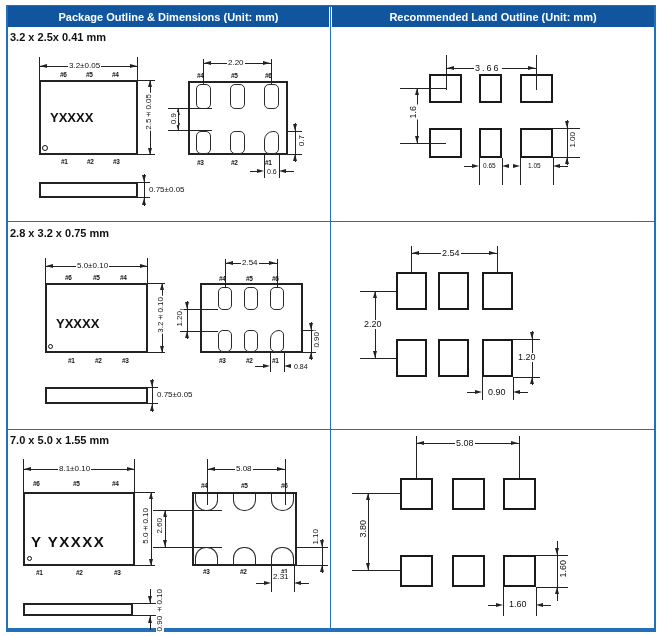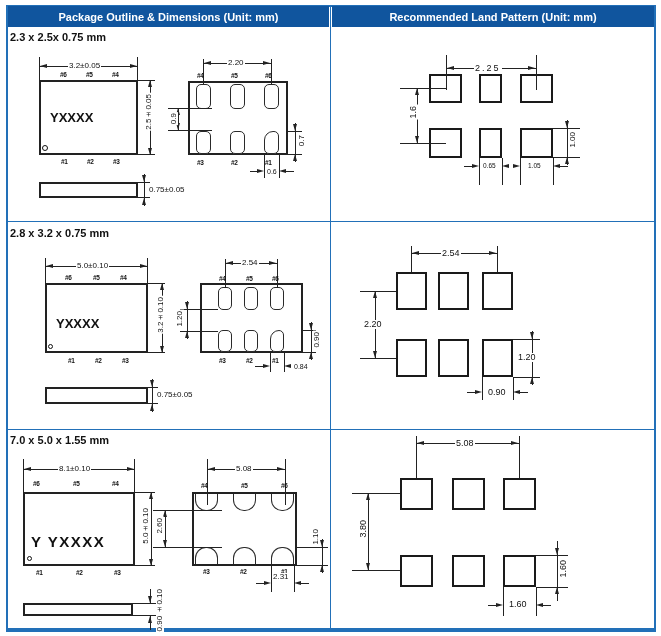"Recommended Land Pattern (Unit: mm)" span { text: Pattern -> Outline }
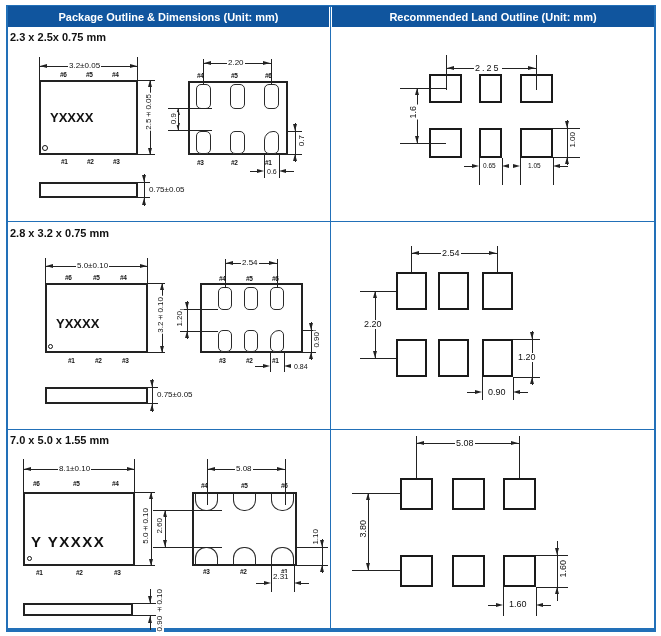"2.3 x 2.5x 0.75 mm" div.sec { text: 2.3 x 2.5x 0.75 -> 3.2 x 2.5x 0.41 }
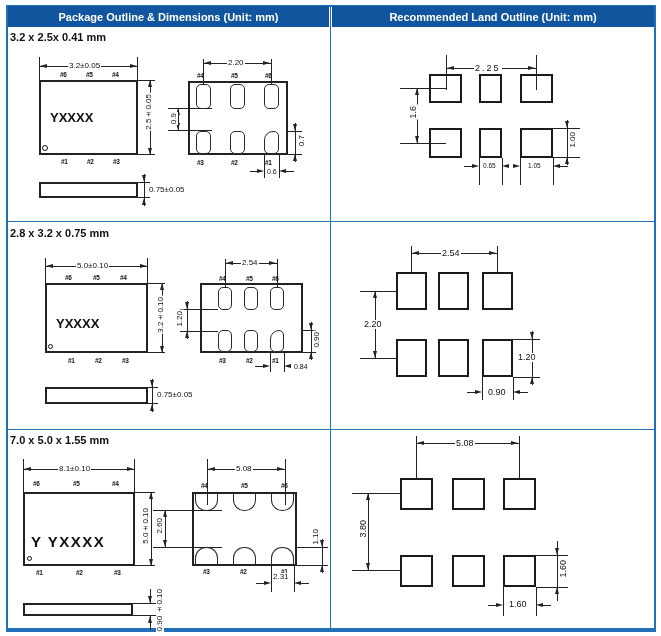"2.25" div.dim { text: 2.25 -> 3.66 }
